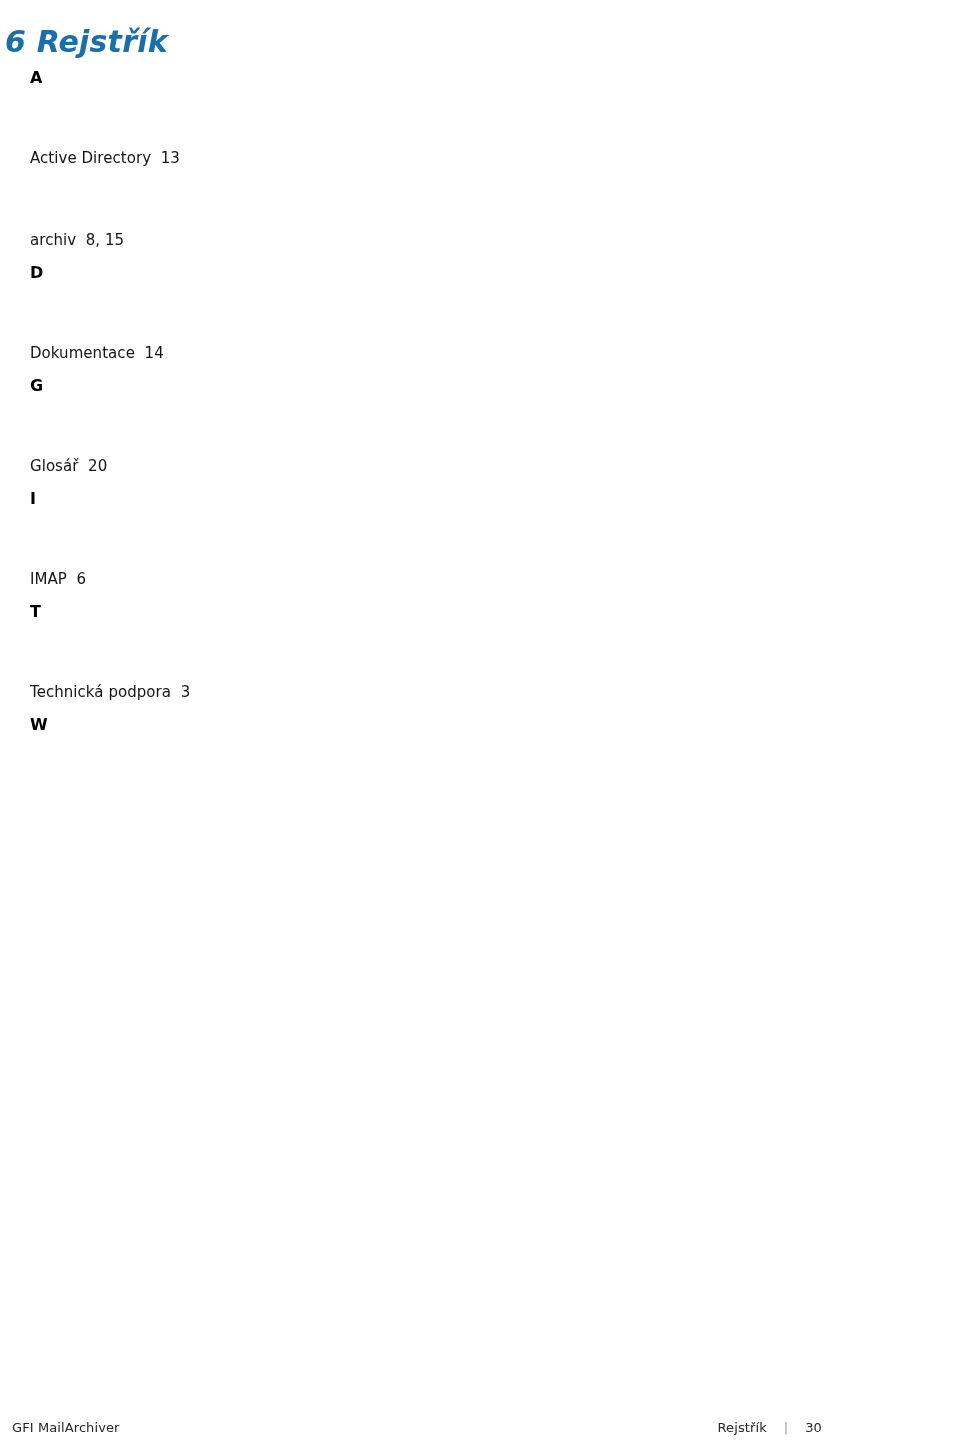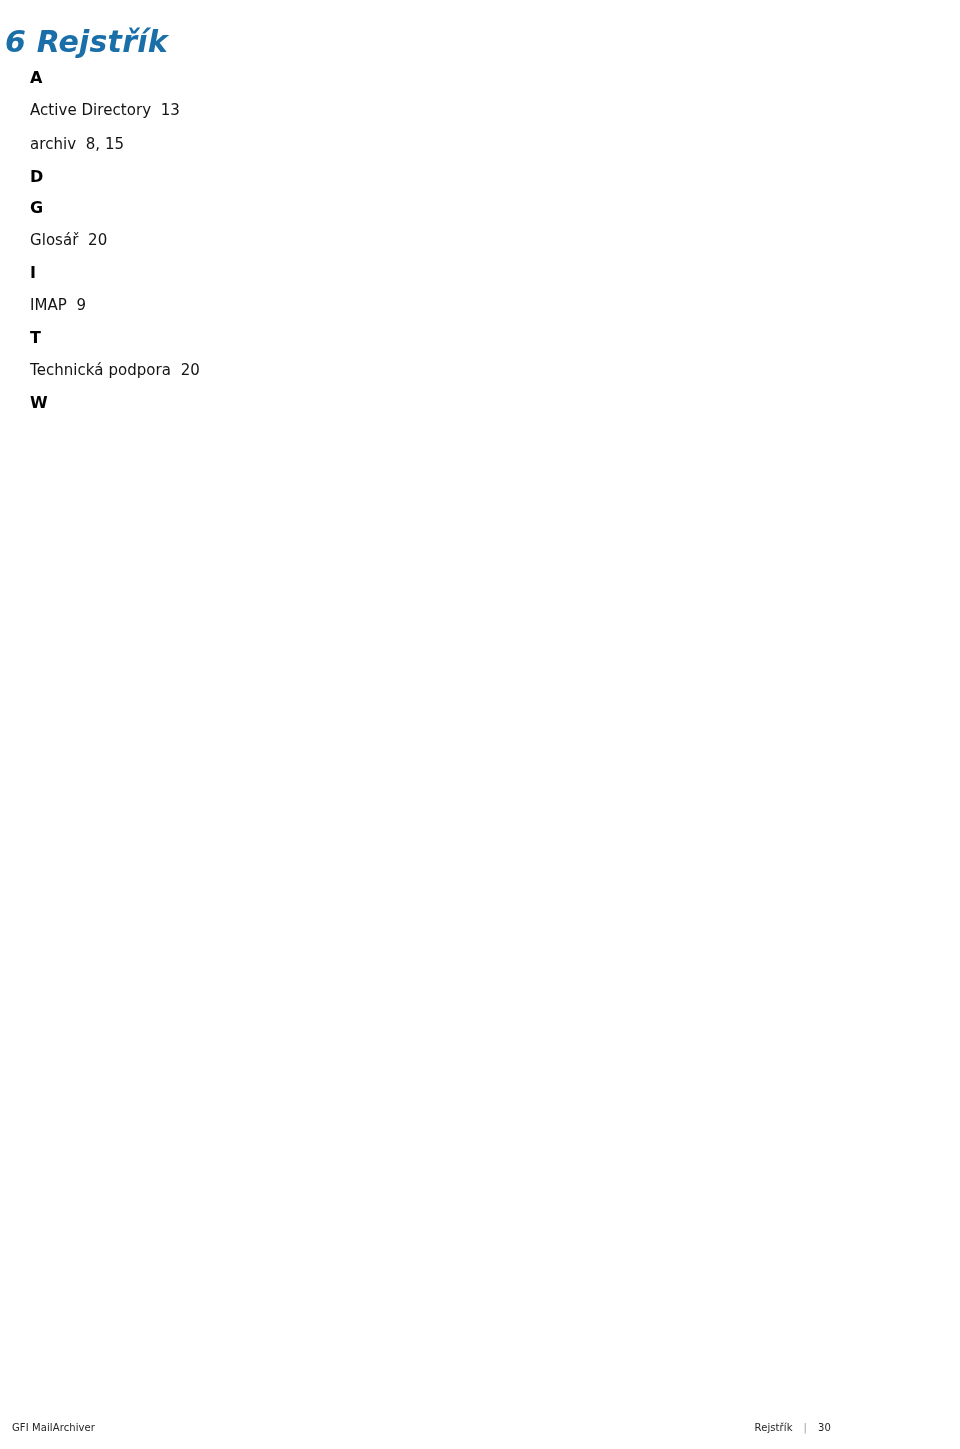"Active Directory 13" .index-entry { margin-top: none -> 48px }
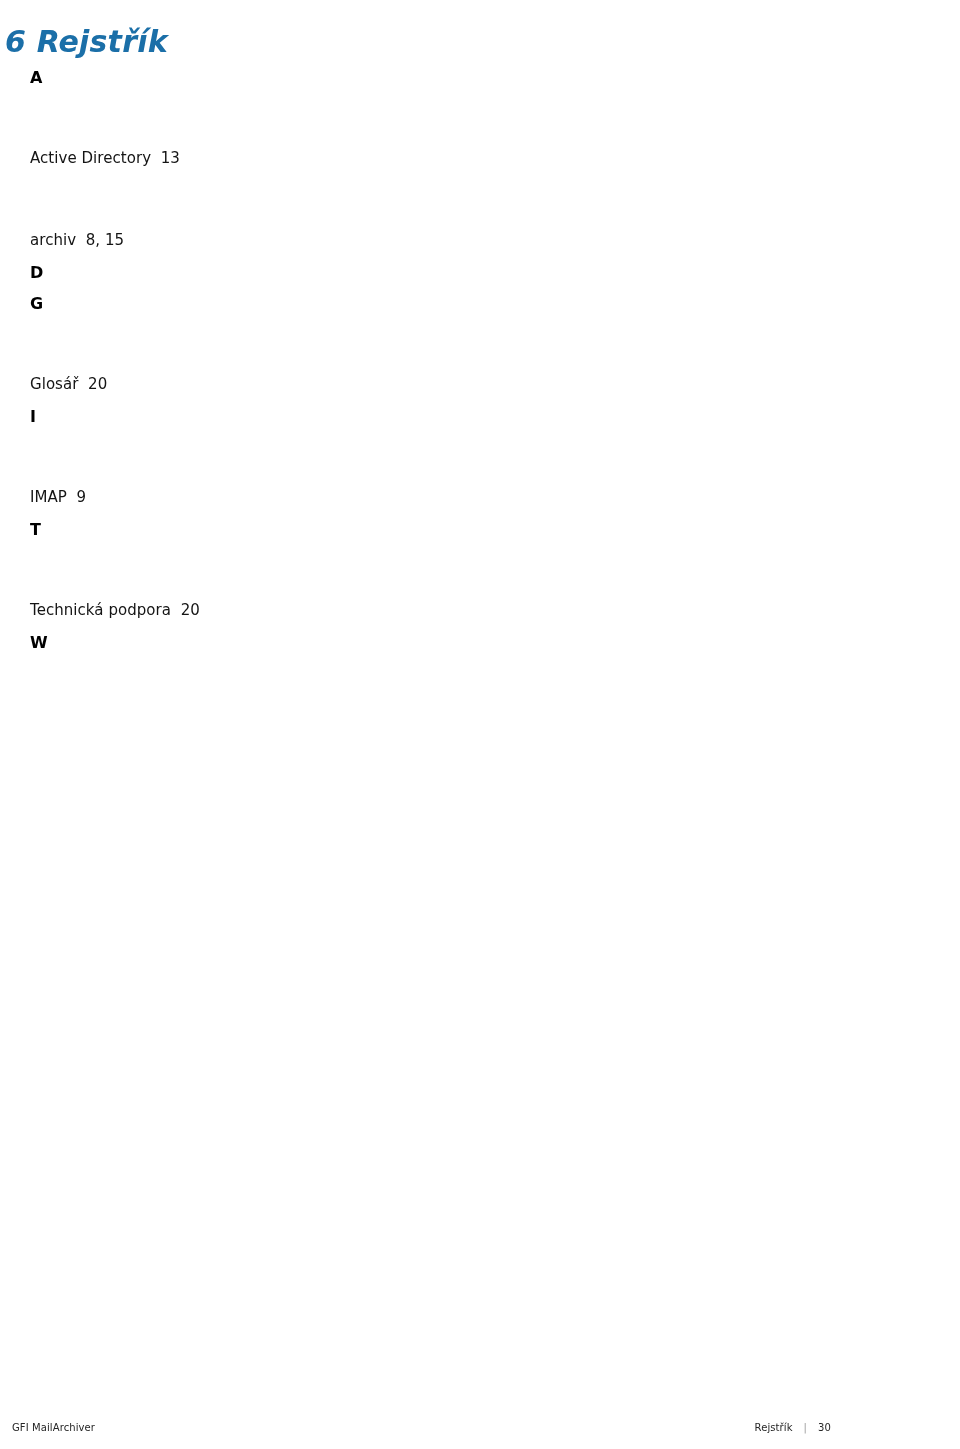"Dokumentace 14" div.index-entry { html: none -> <div>Dokumentace 14</div> }
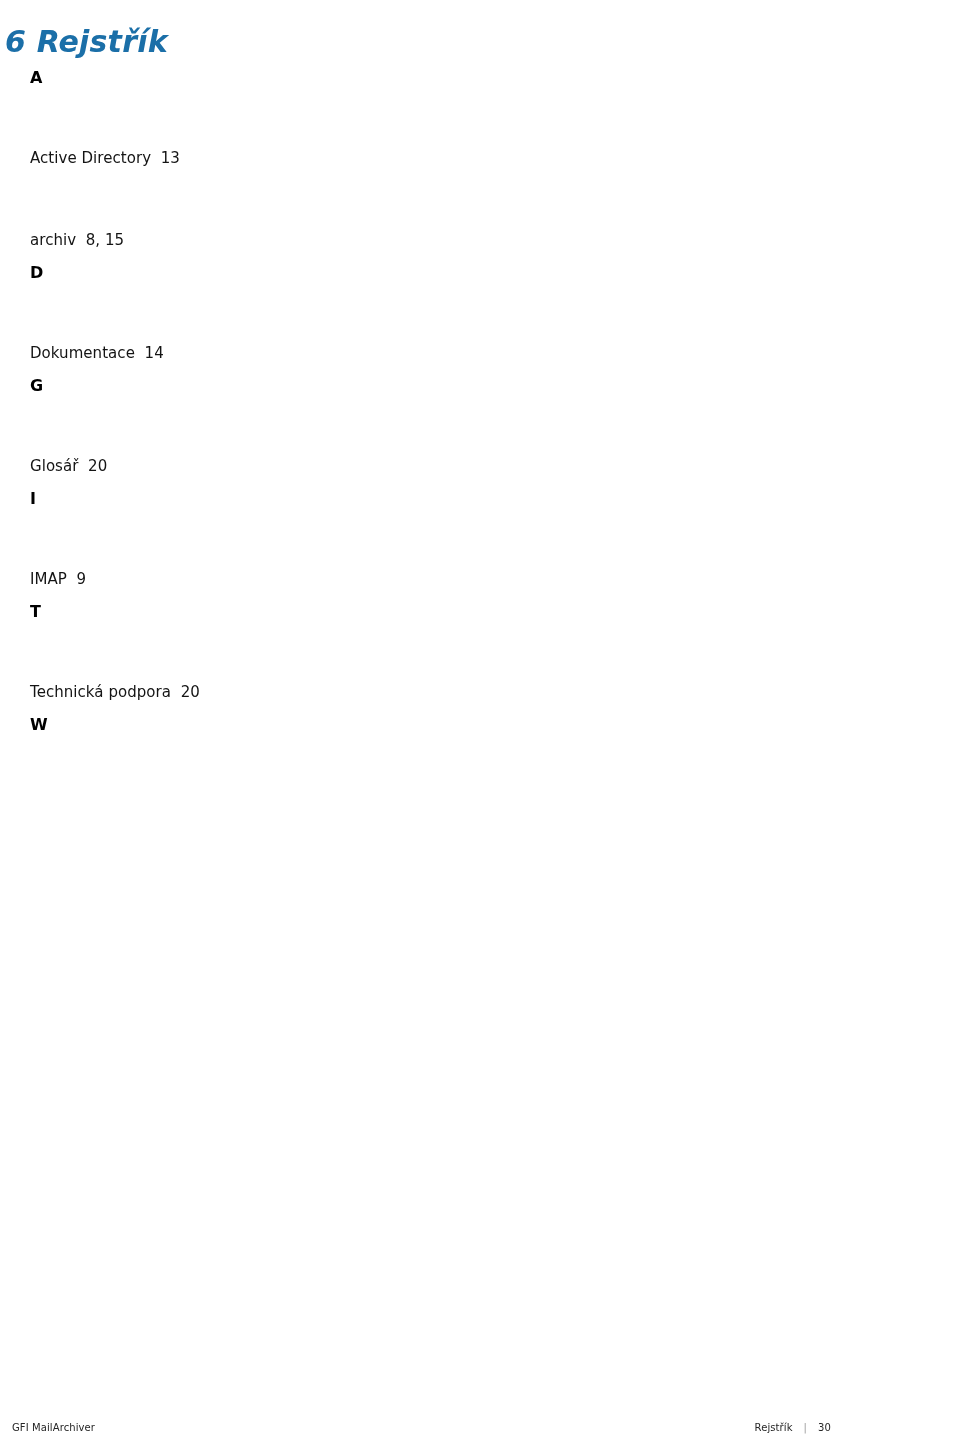"IMAP 9" div.index-entry { text: 9 -> 6 }
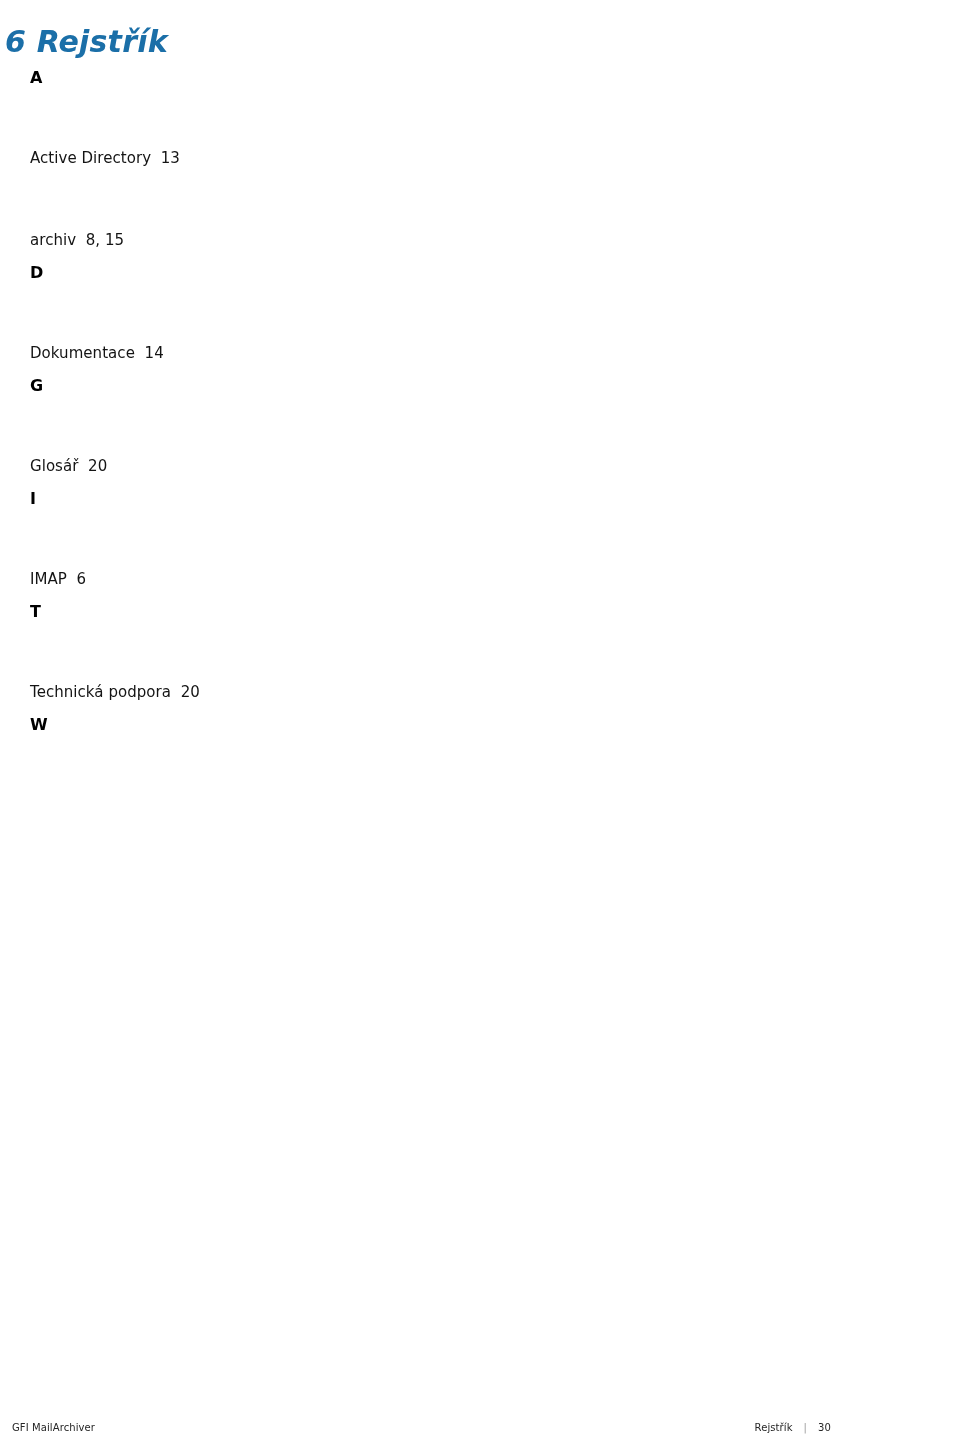"Technická podpora 20" div.index-entry { text: 20 -> 3 }
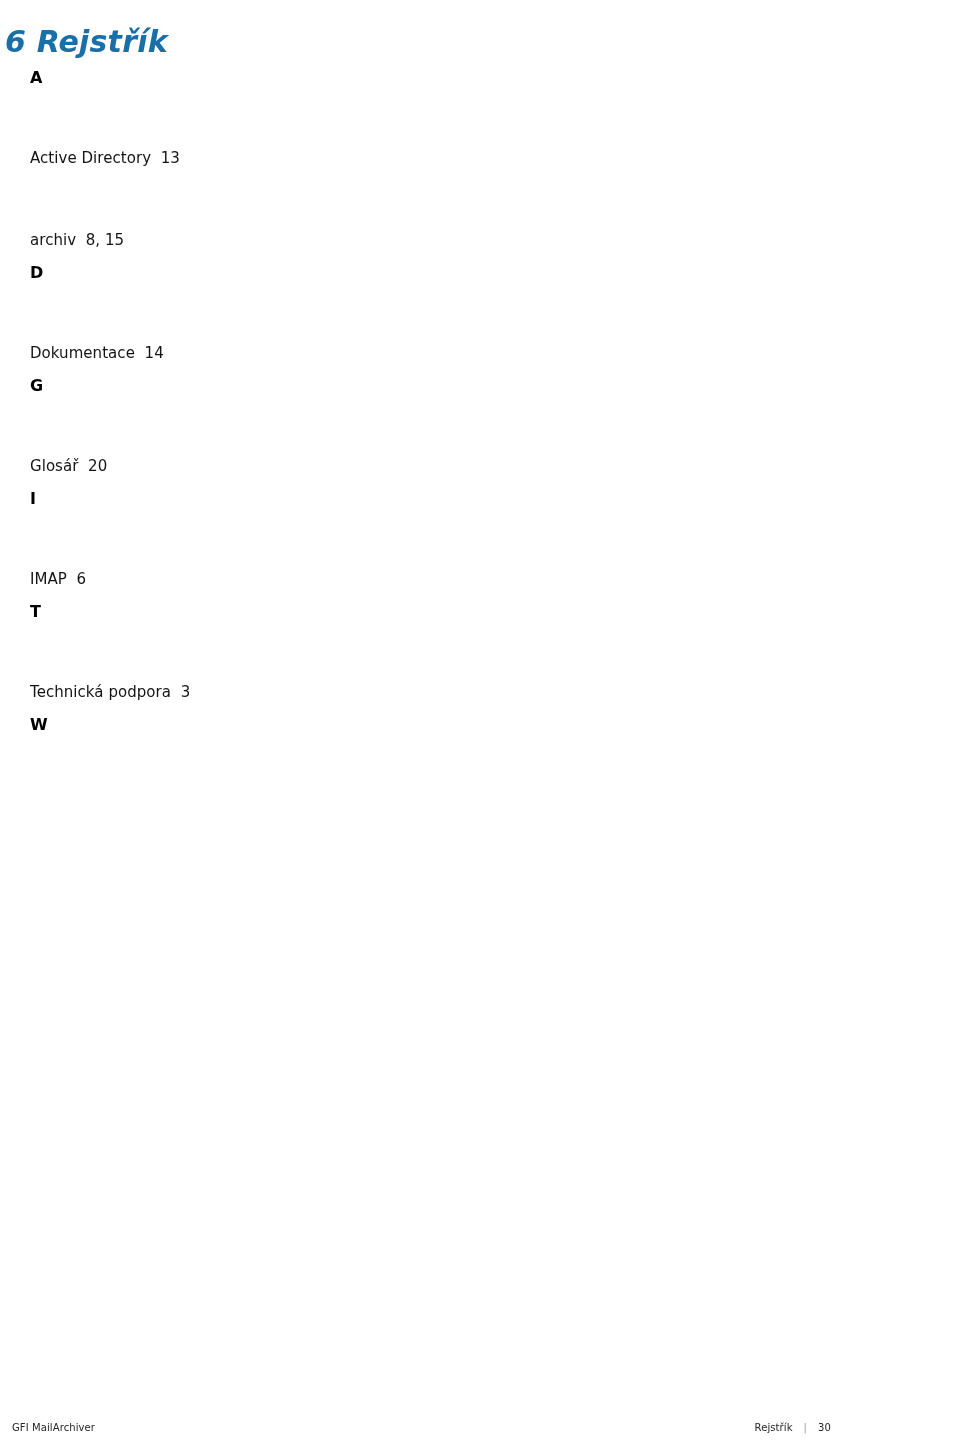"GFI MailArchiver" .page-footer { font-size: 10px -> 13px; right: 3px -> 12px }
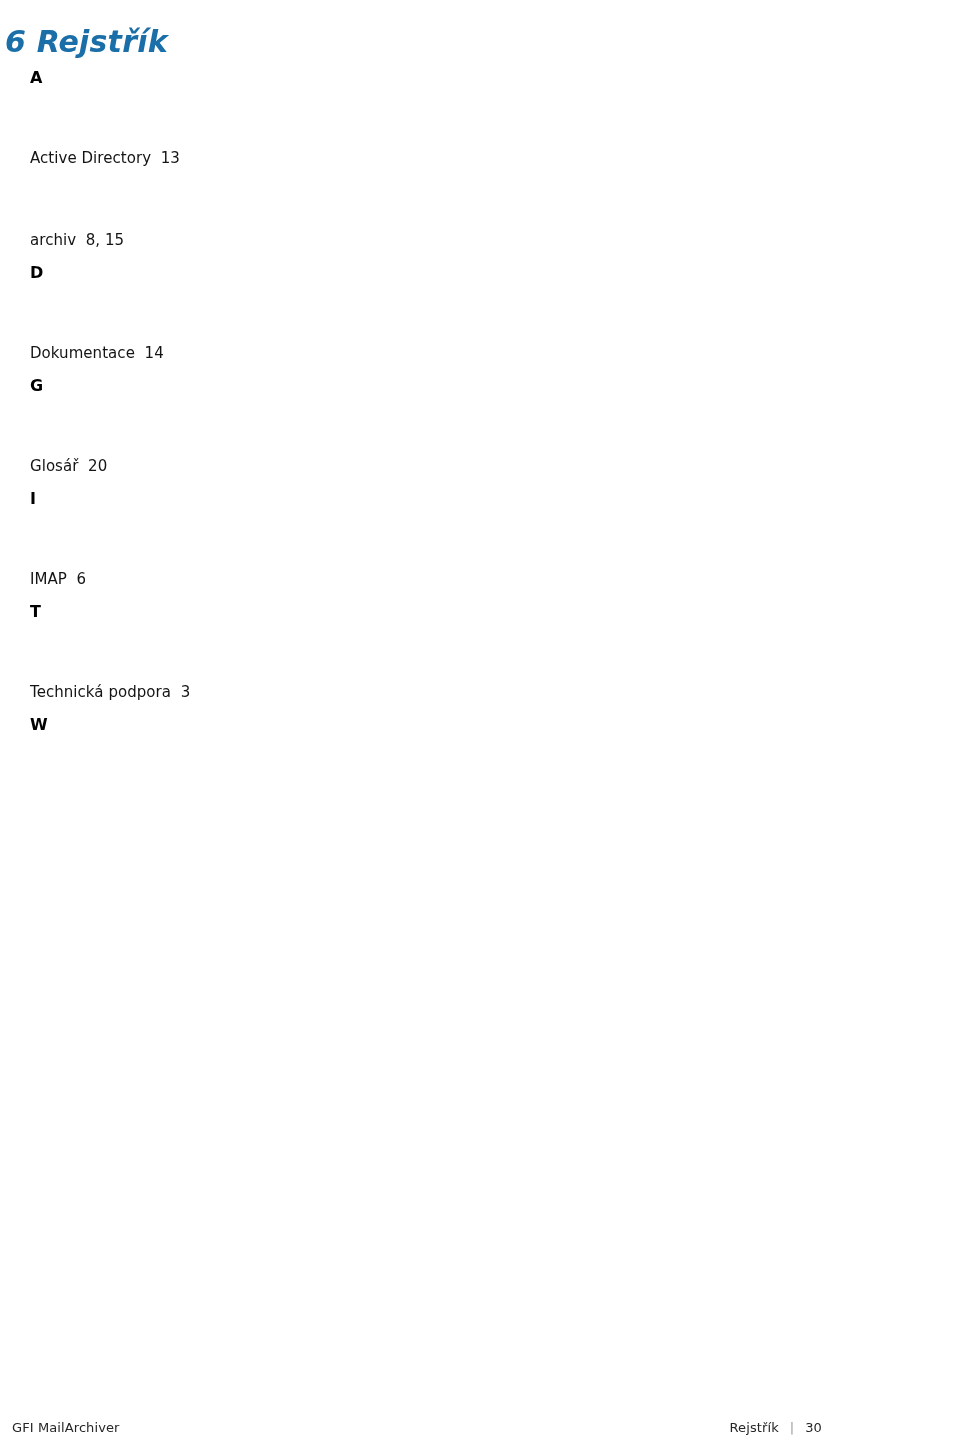"Rejstřík" .footer-right { gap: 11px -> 17px }
